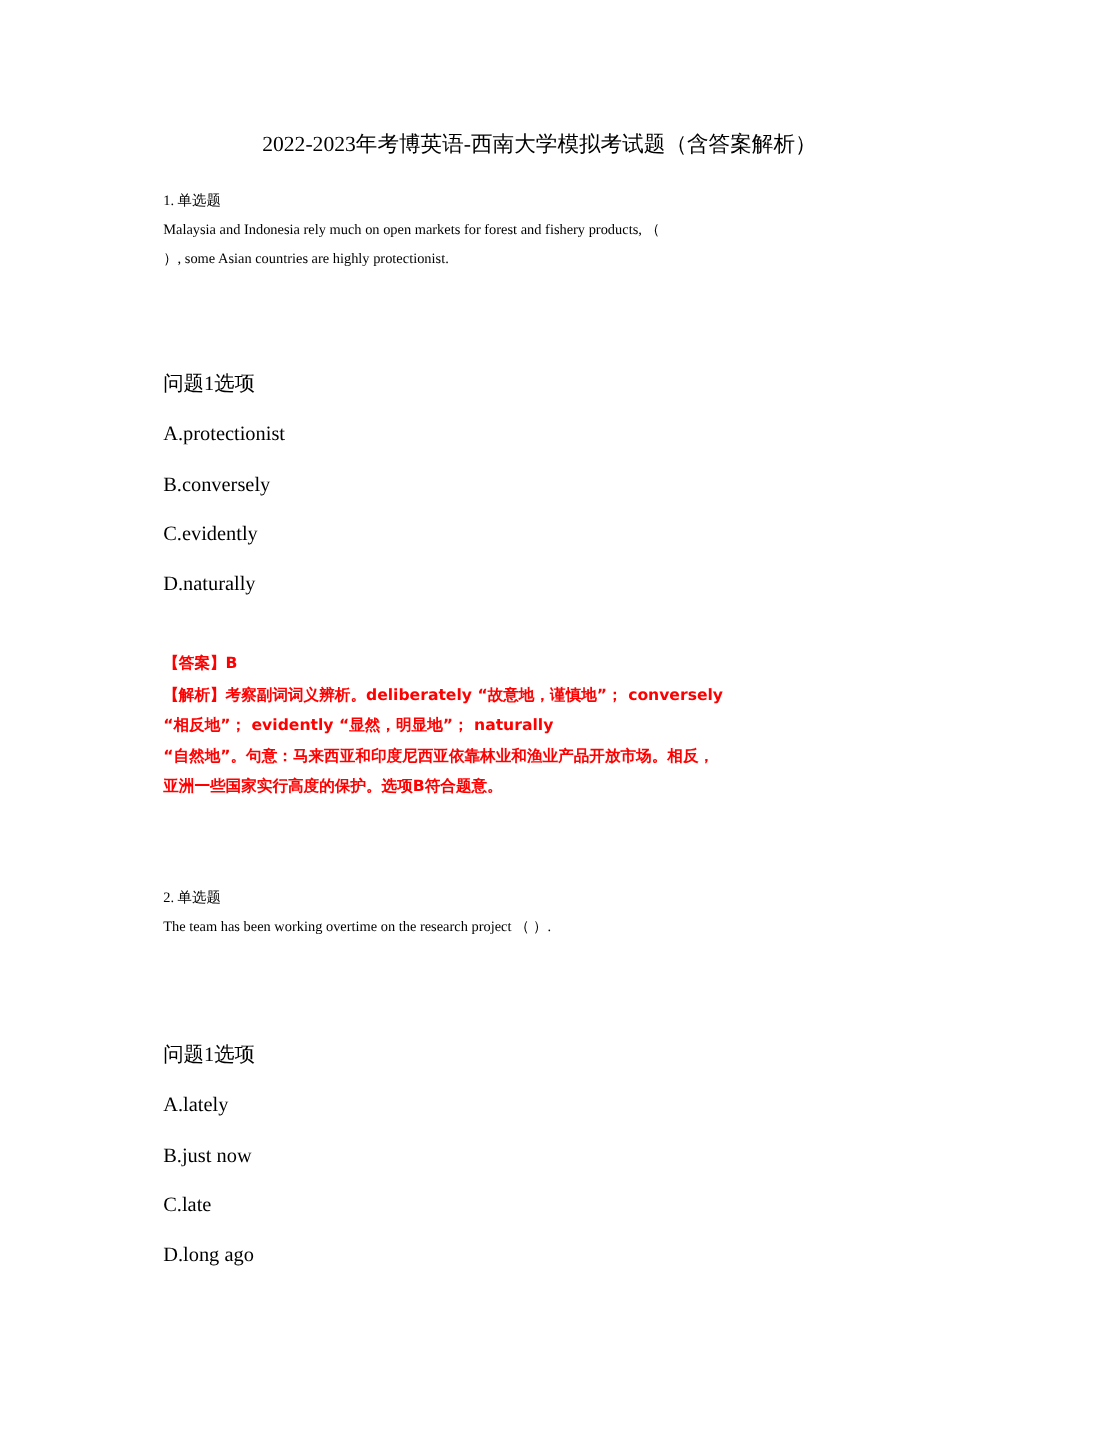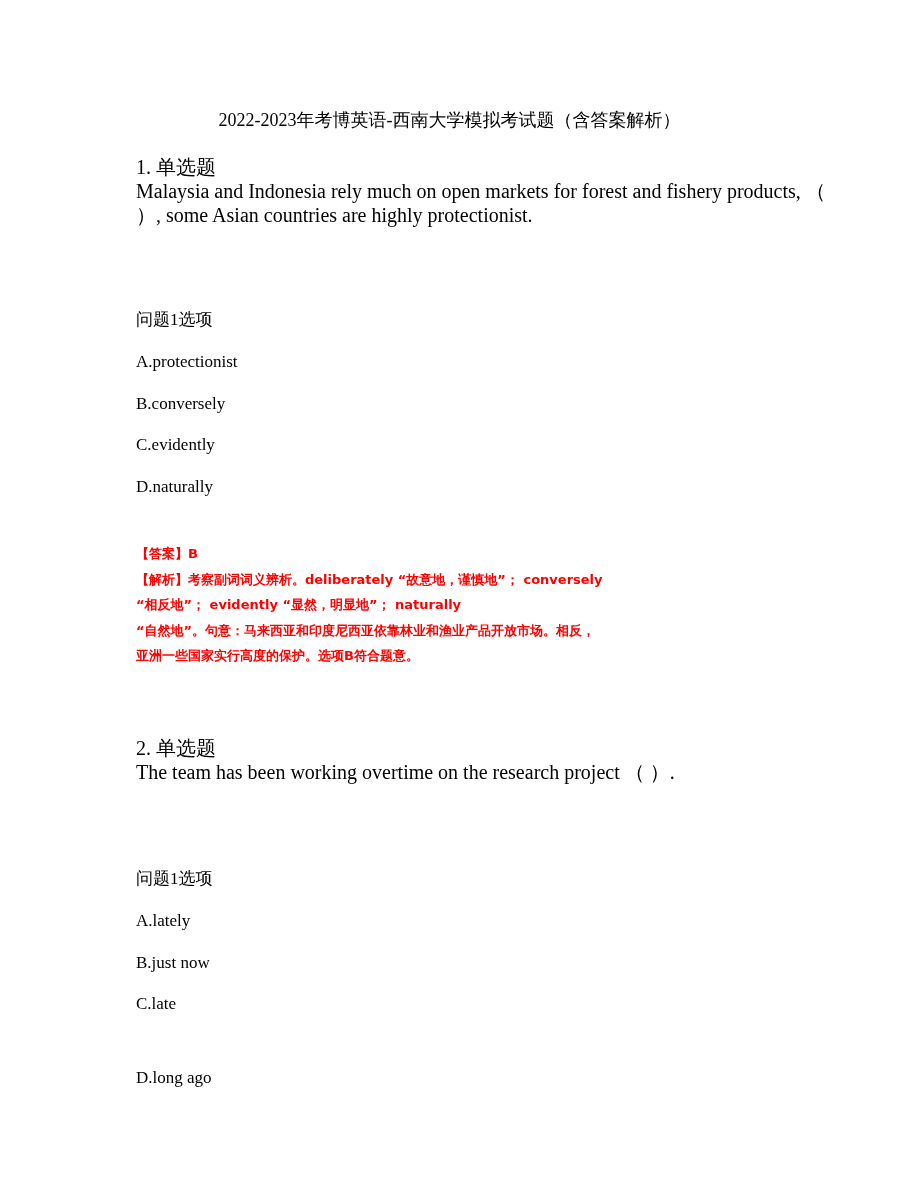"1. 单选题" .blk { font-size: 20px -> 12px }
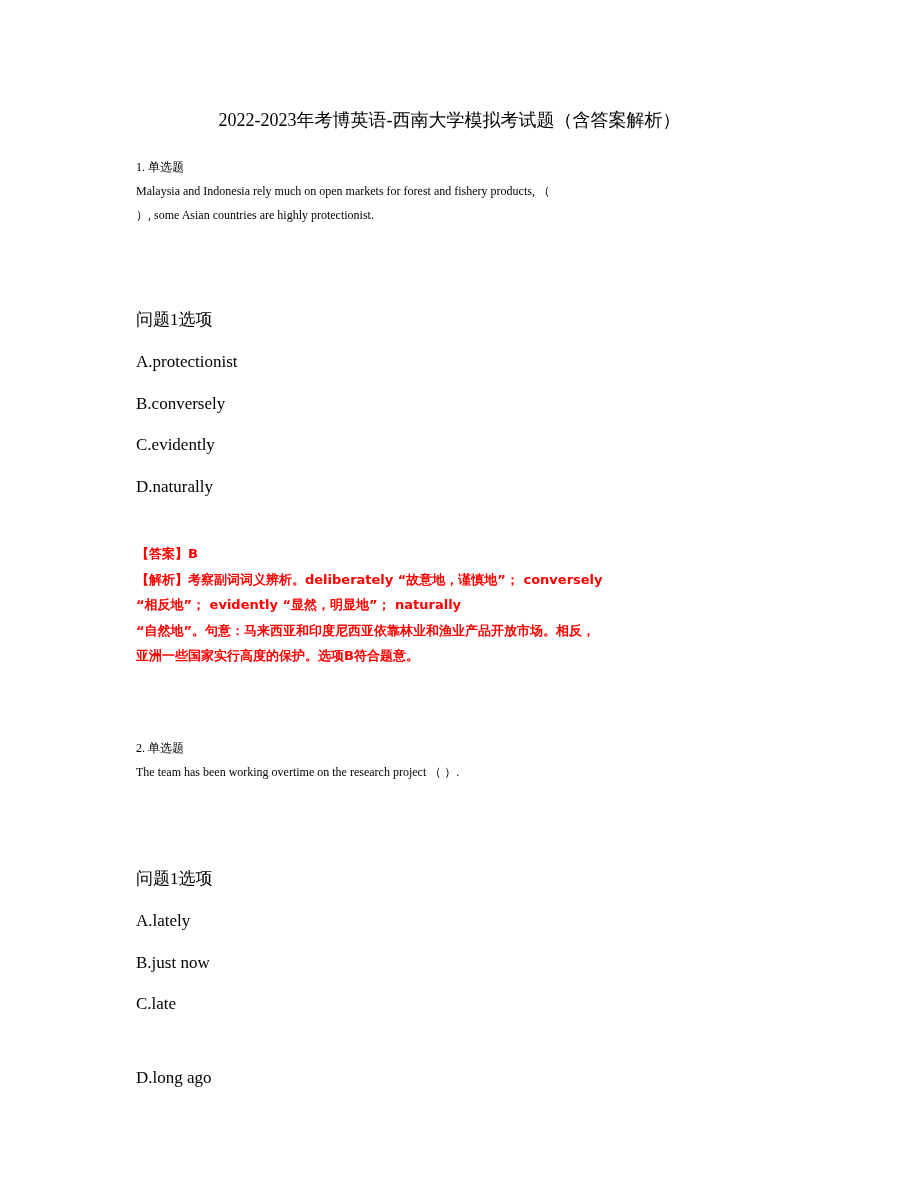"D.long ago" div.opt { top: 1068px -> 1036px }
